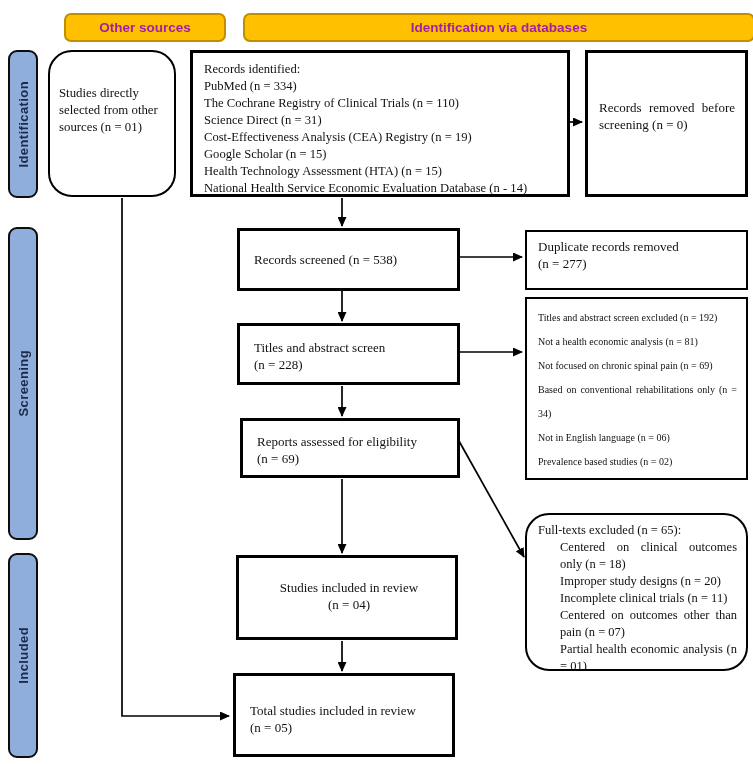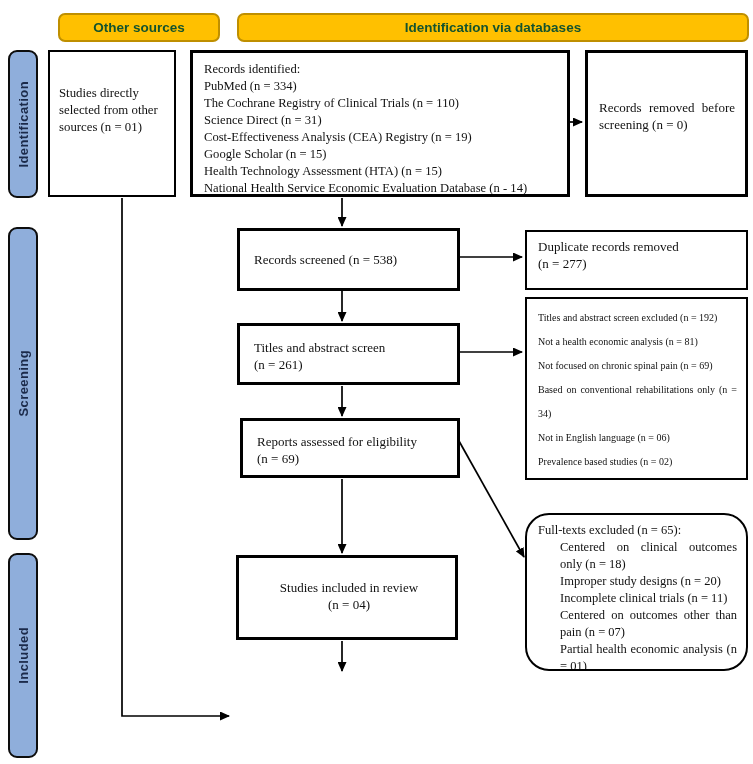"Other sources" .hdr { color: #14532d -> #a21caf; margin-left: none -> 6px }
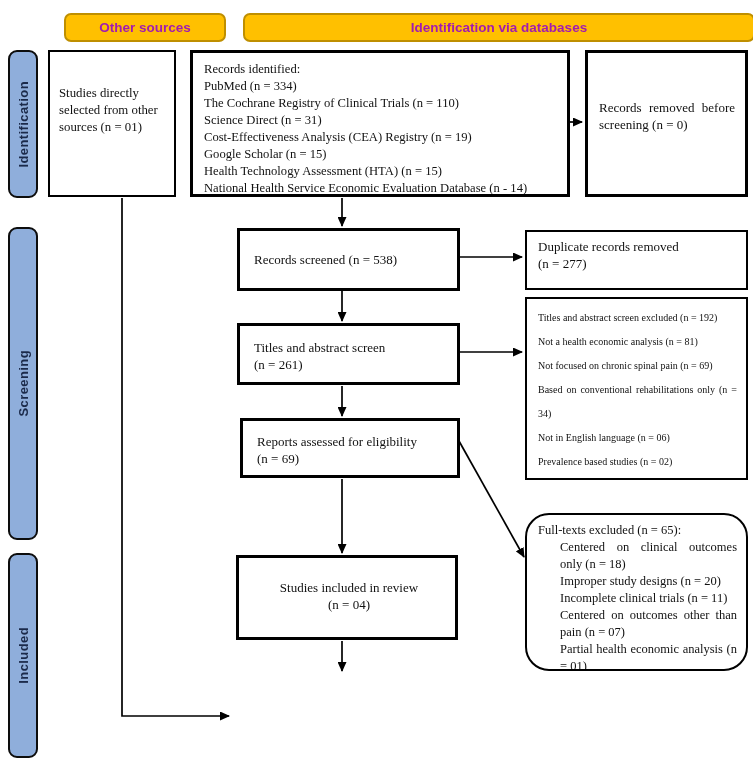"Studies directly selected from other" .b-direct { border-radius: none -> 24px }
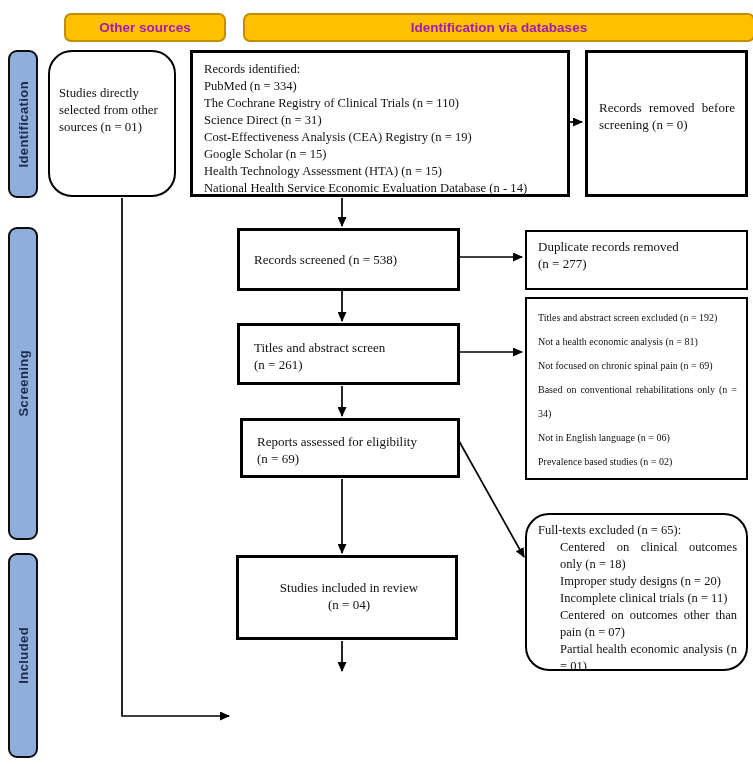"Titles and abstract screen" div.box { text: 261 -> 228 }
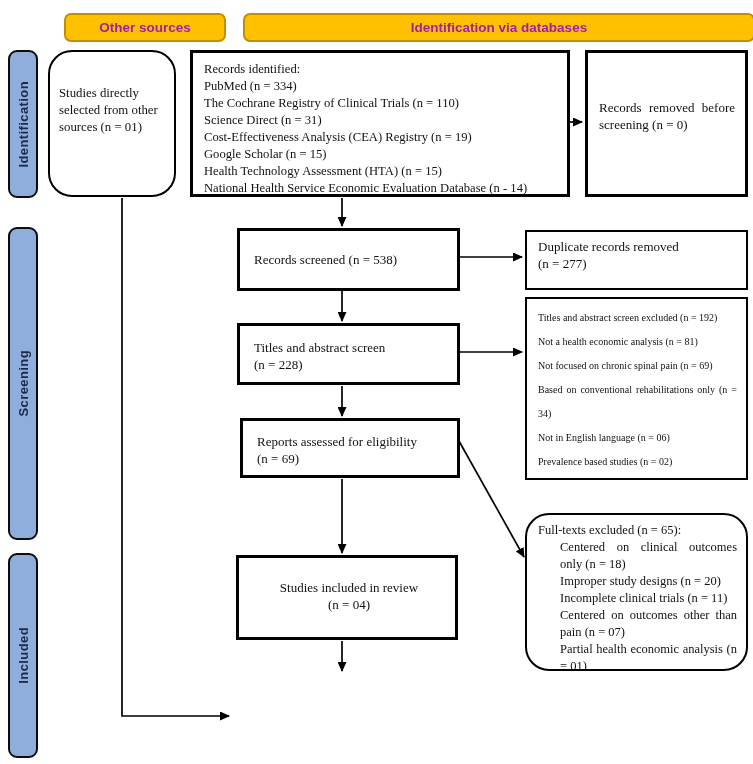"Total studies included in review" div.box { html: none -> <div>Total studies included in review (n = 05)</div> }
